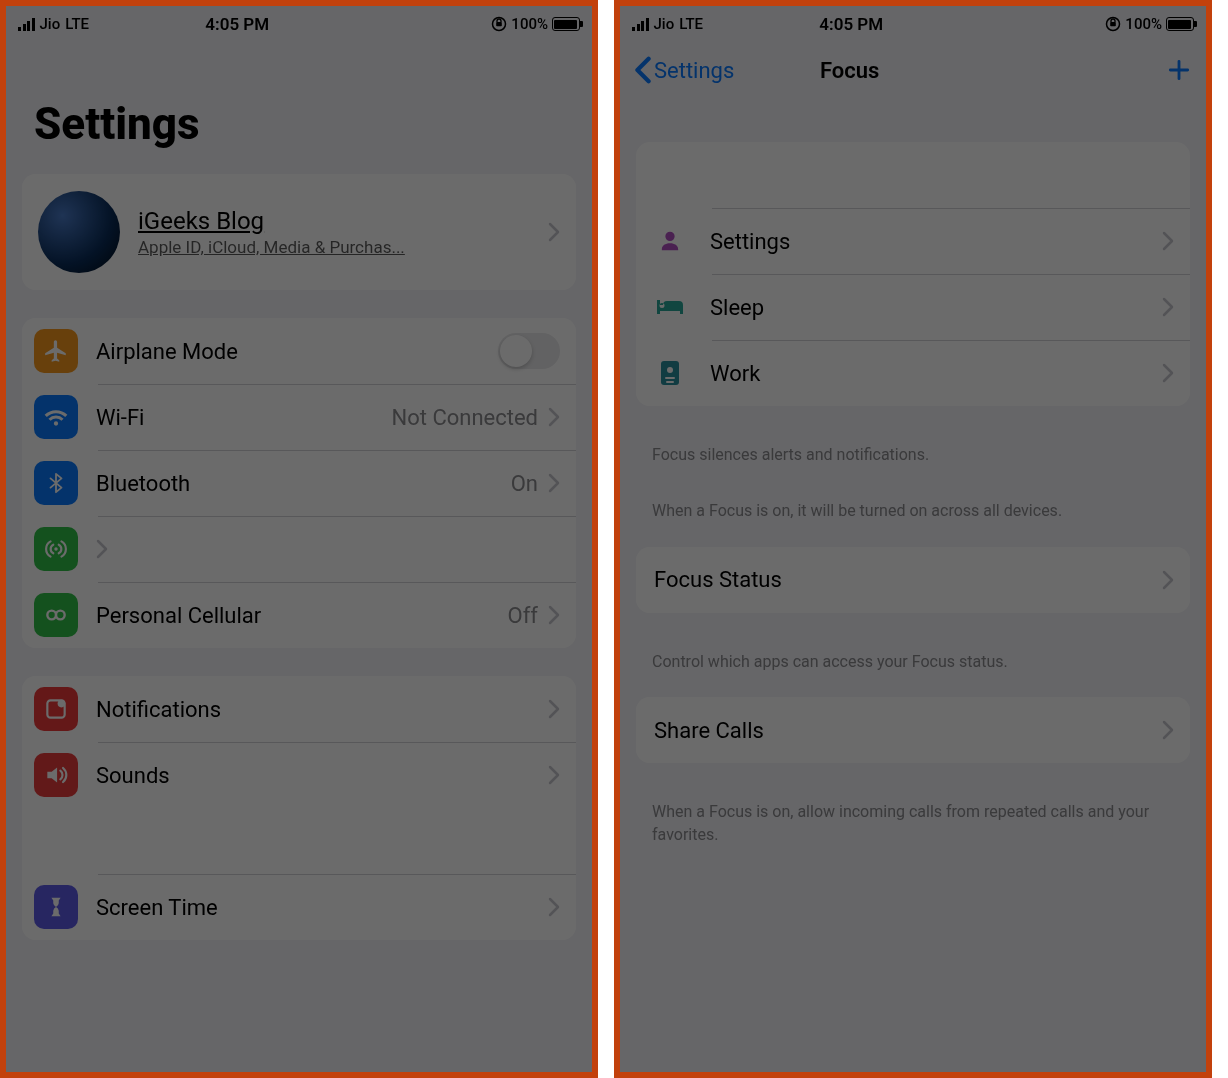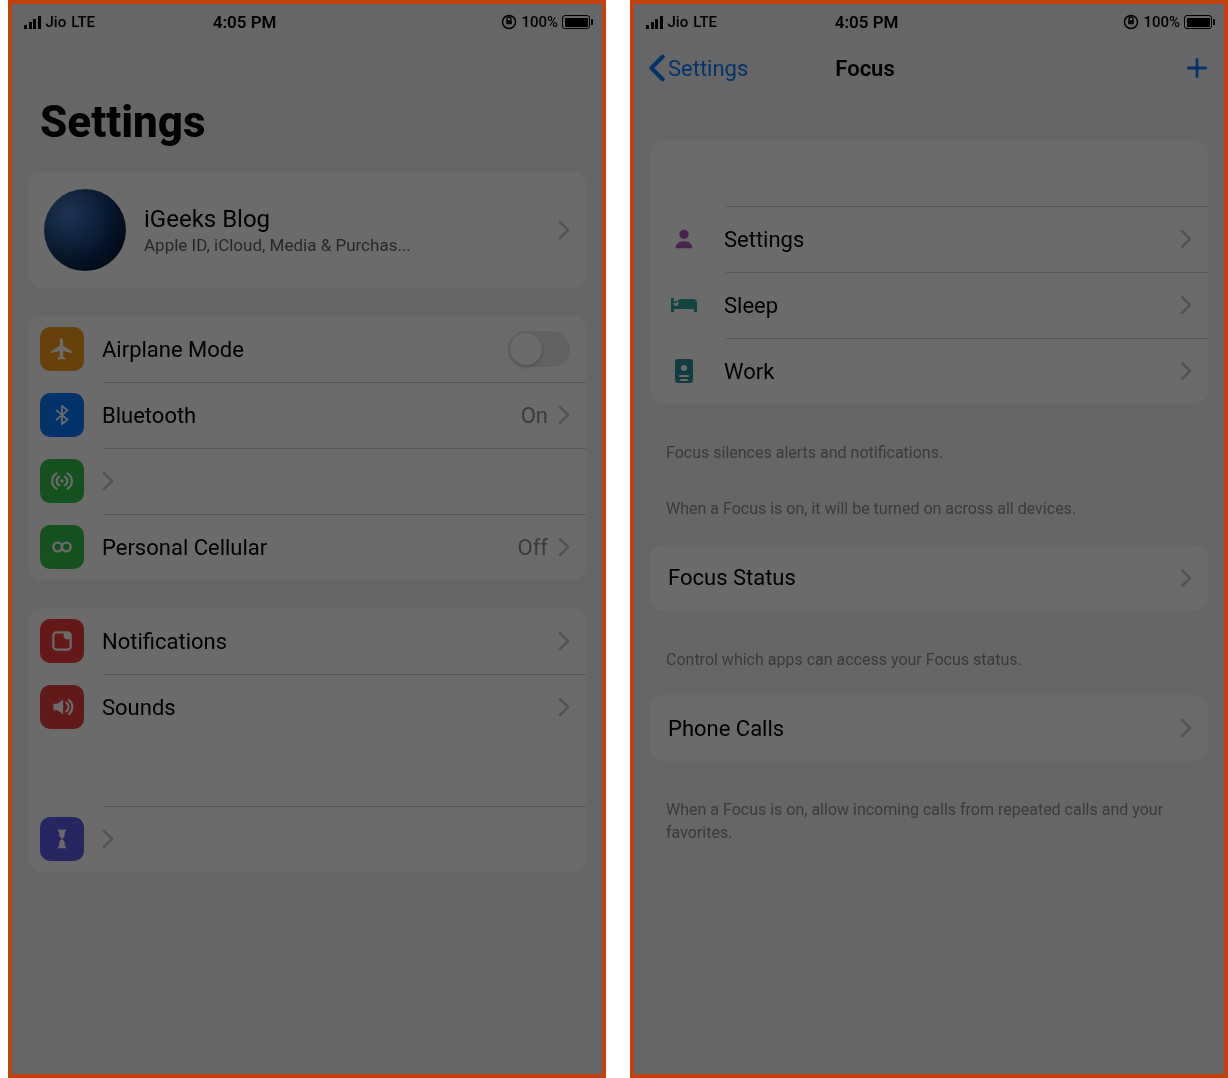"Jio" .phone { border: 4px solid #c2410c -> 6px solid #c2410c; margin-left: 8px -> none }
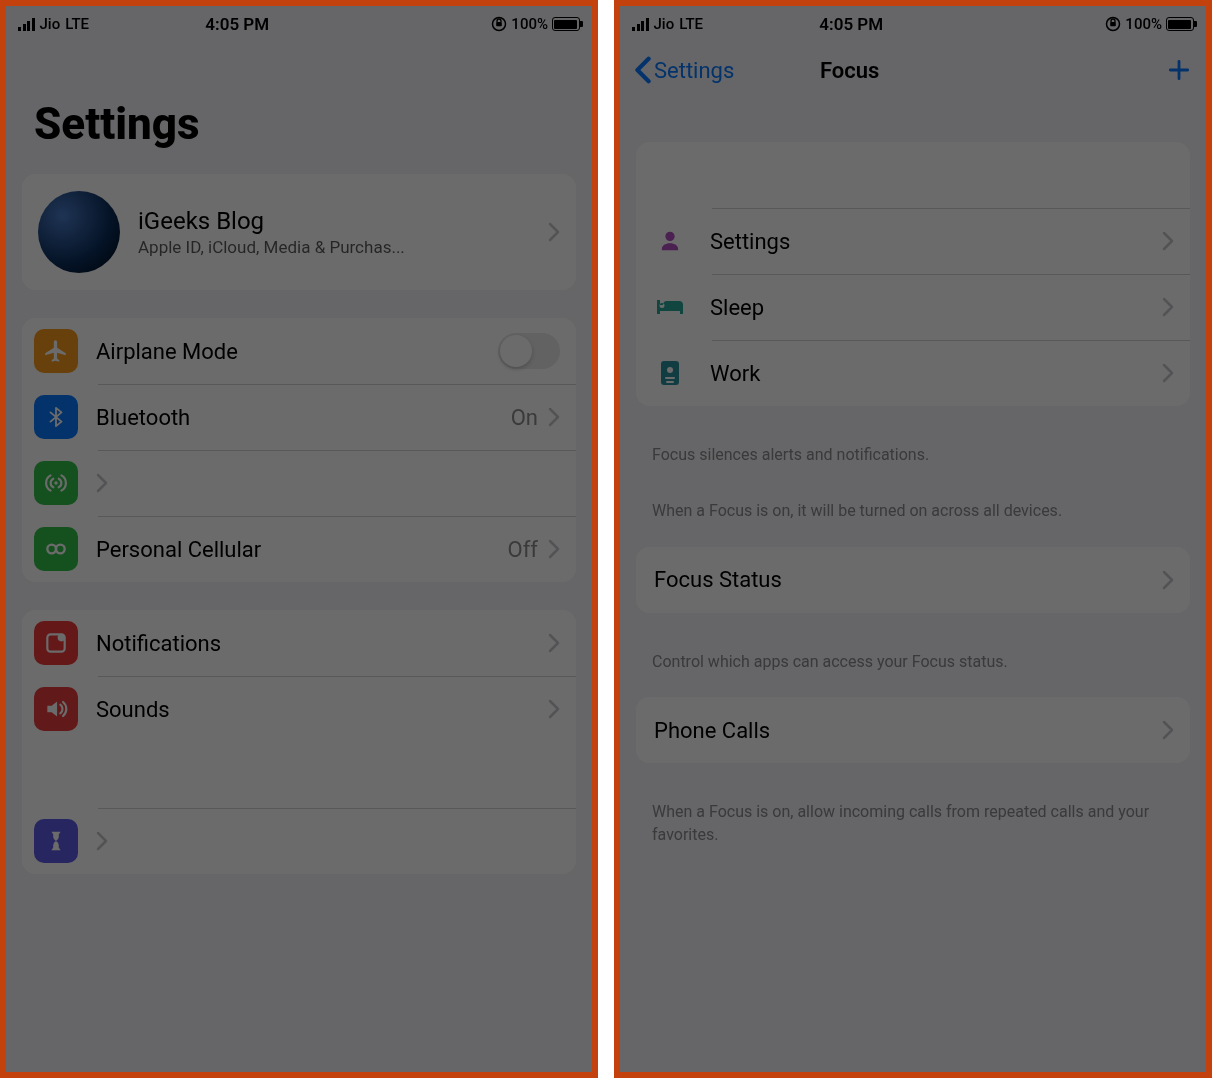"iGeeks Blog" .profile-row { text-decoration: none -> underline }
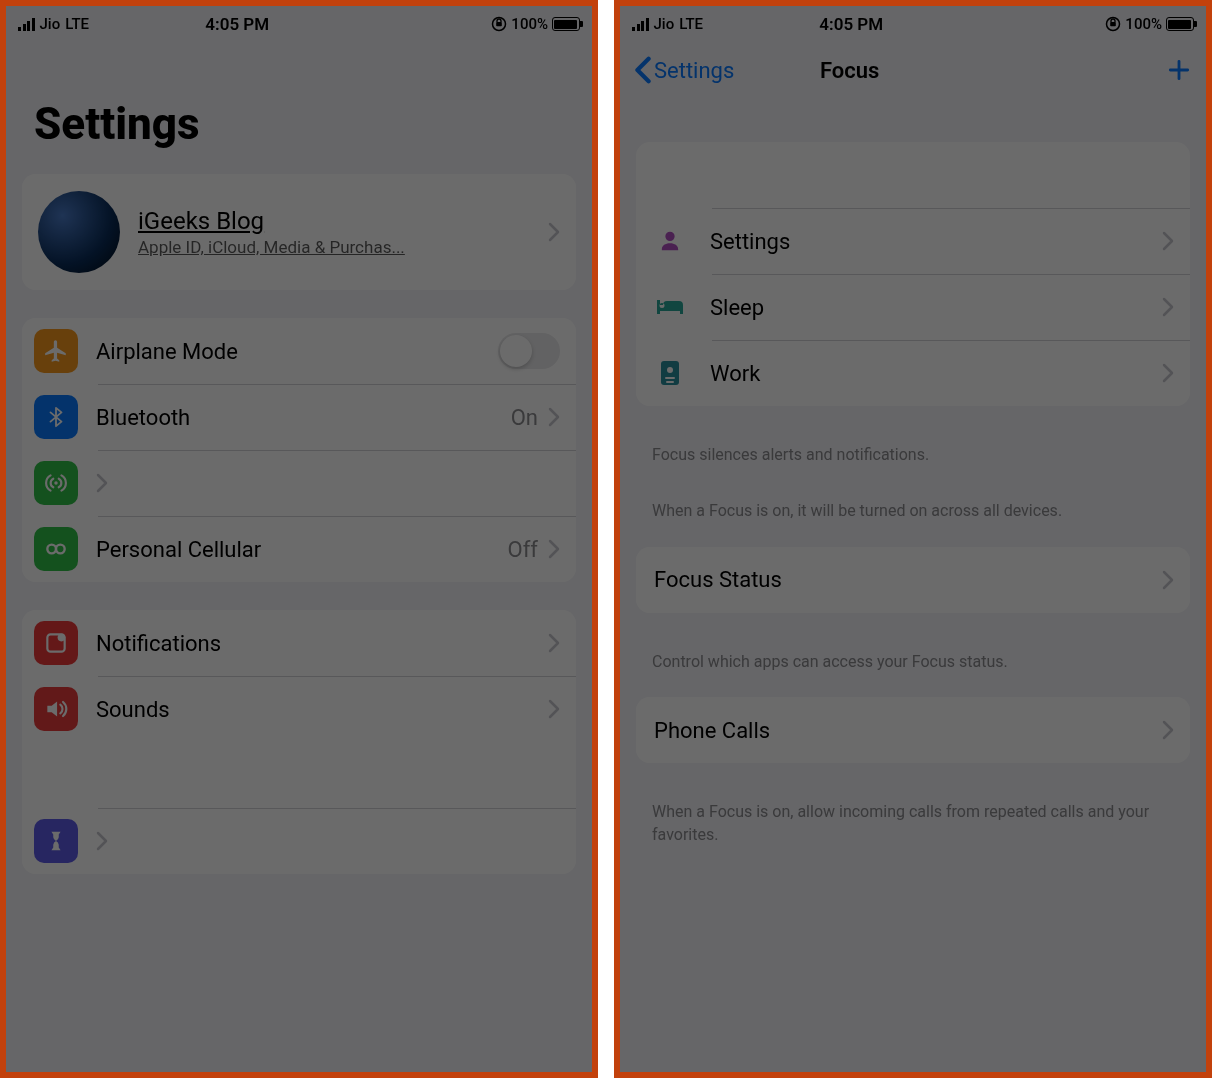"Wi-Fi" div.row { html: none -> <div> <div> <svg> <path></path> </svg> </div> <span>Wi-Fi</span> <span>Not Connected</span> <span> <svg> <path></path> </svg> </span> </div> }
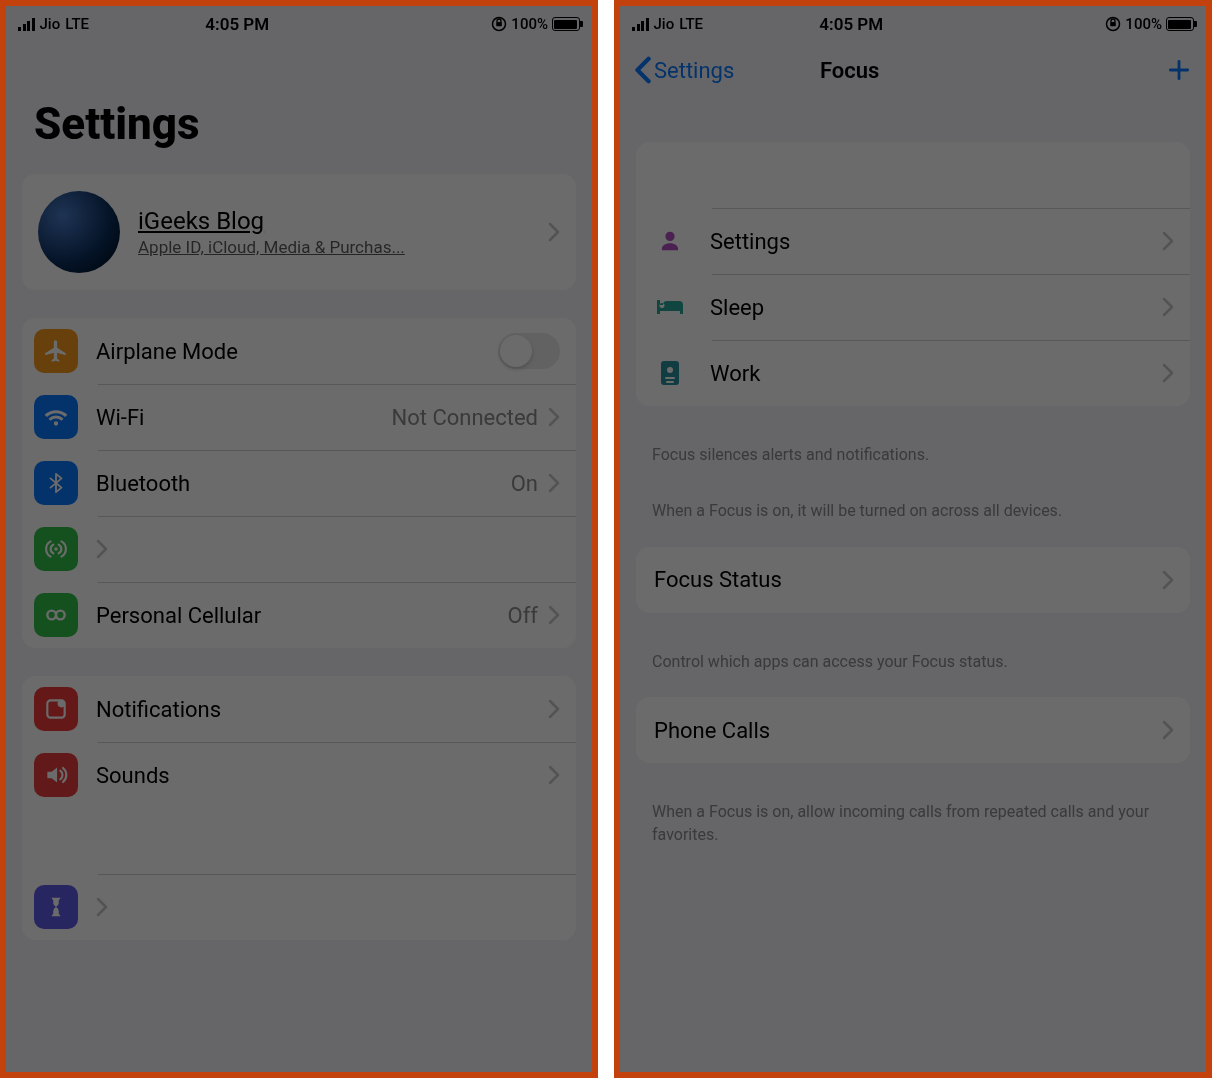"Phone Calls" span.label { text: Phone -> Share }
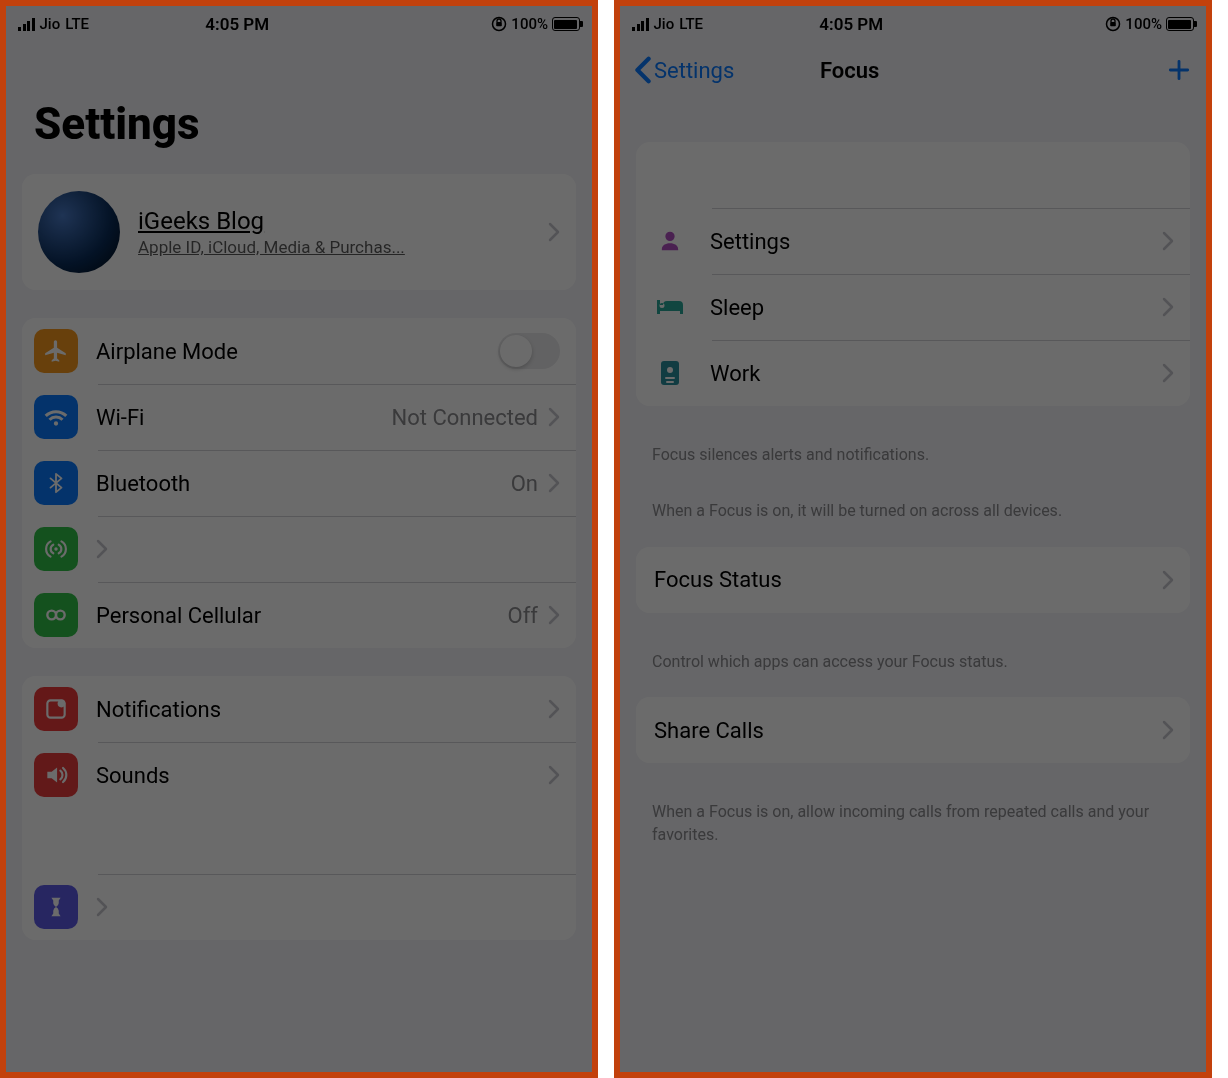"Screen Time" span.label { html: none -> <span>Screen Time</span> }
